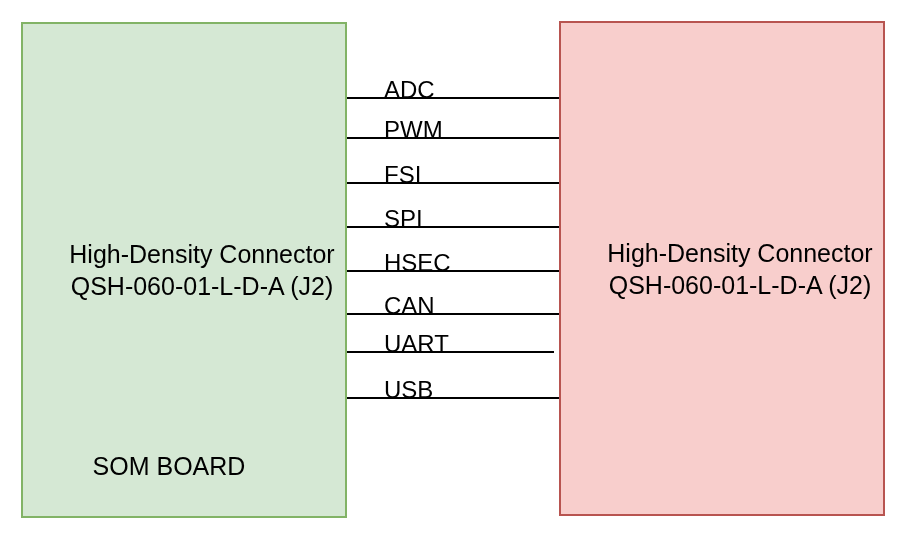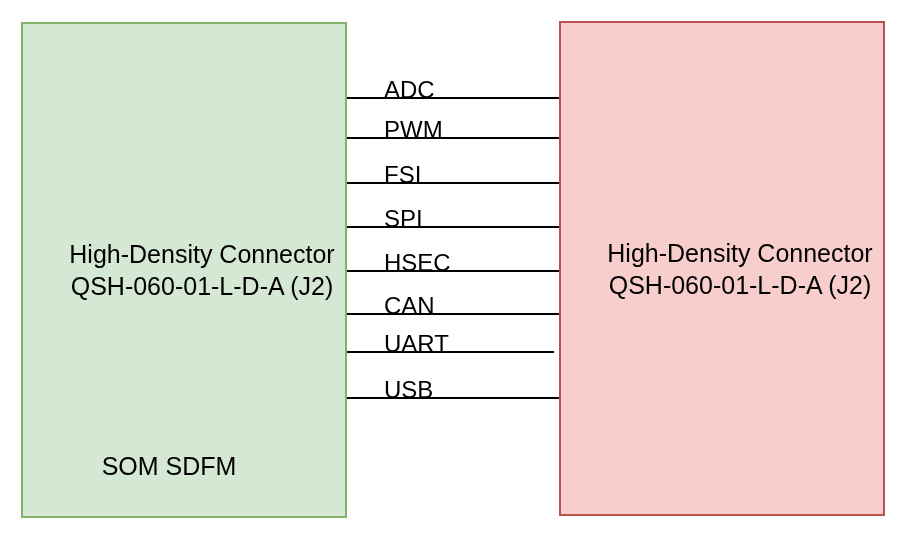"SOM SDFM" div.board-name { text: SDFM -> BOARD }
